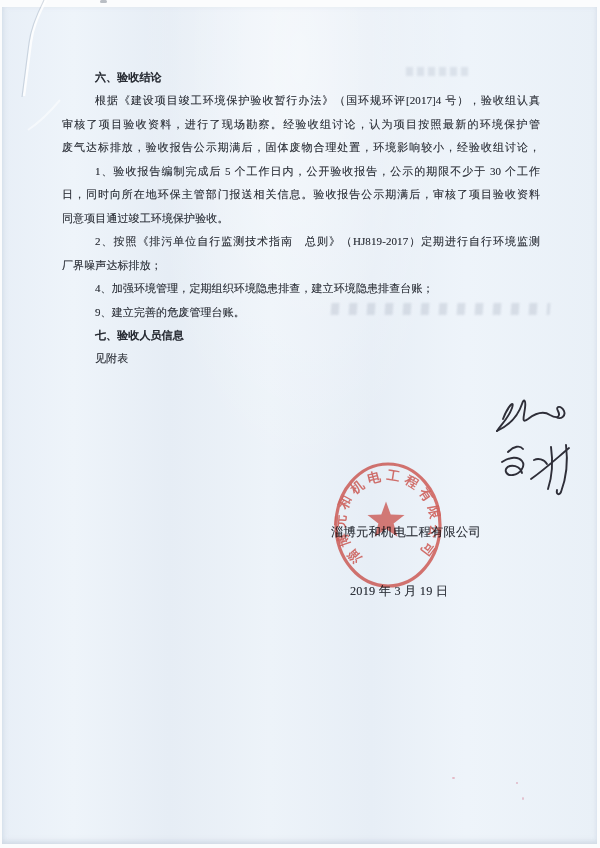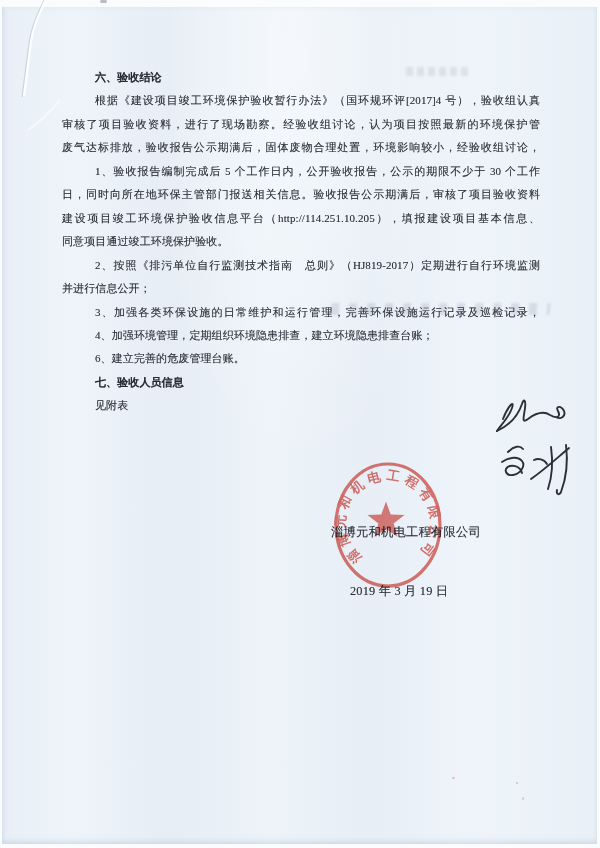"建设项目竣工环境保护验收信息平台（http://114.251.10.205），" div.line { html: <div>建设项目竣工环境保护验收信息平台（http://114.251.10.205），填报建设项目基本信息、</div> -> none }
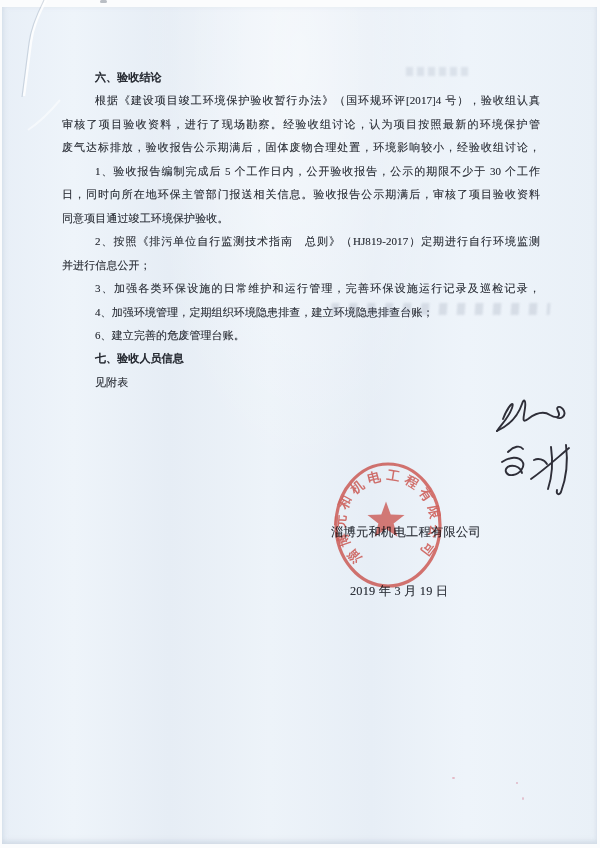"并进行信息公开；" div.line { text: 并进行信息公开 -> 厂界噪声达标排放 }
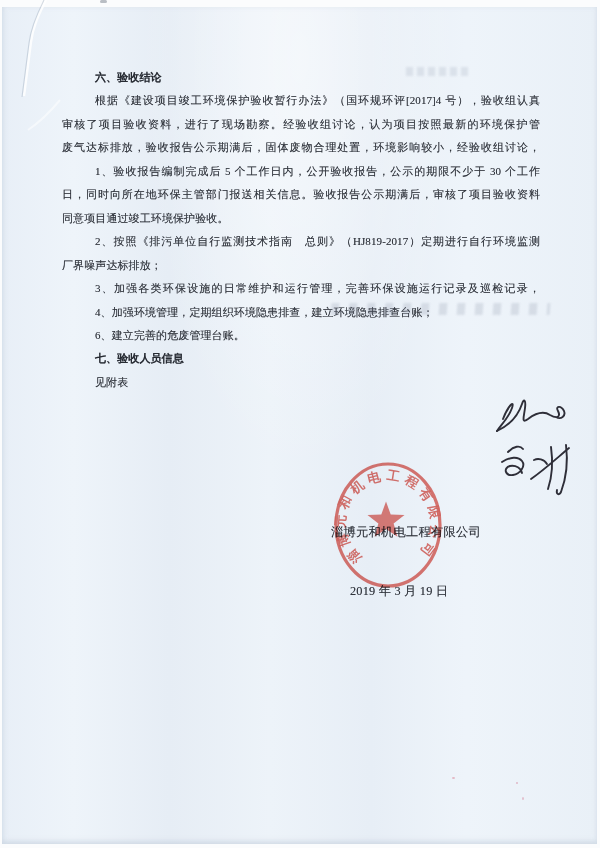"3、加强各类环保设施的日常维护和运行管理，完善环保设施运行记录及巡检记录，" div.line { html: <div>3、加强各类环保设施的日常维护和运行管理，完善环保设施运行记录及巡检记录，</div> -> none }
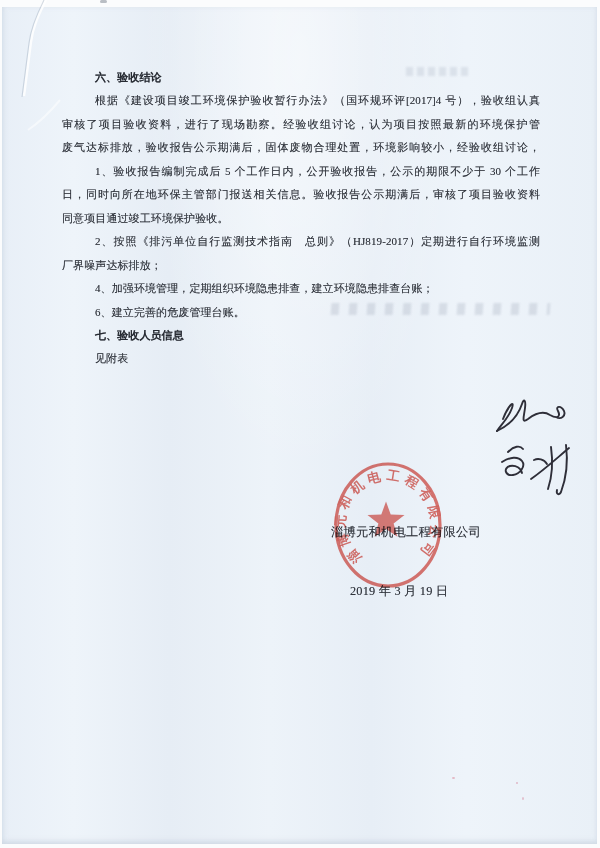"6、建立完善的危废管理台账。" div.line { text: 6 -> 9 }
